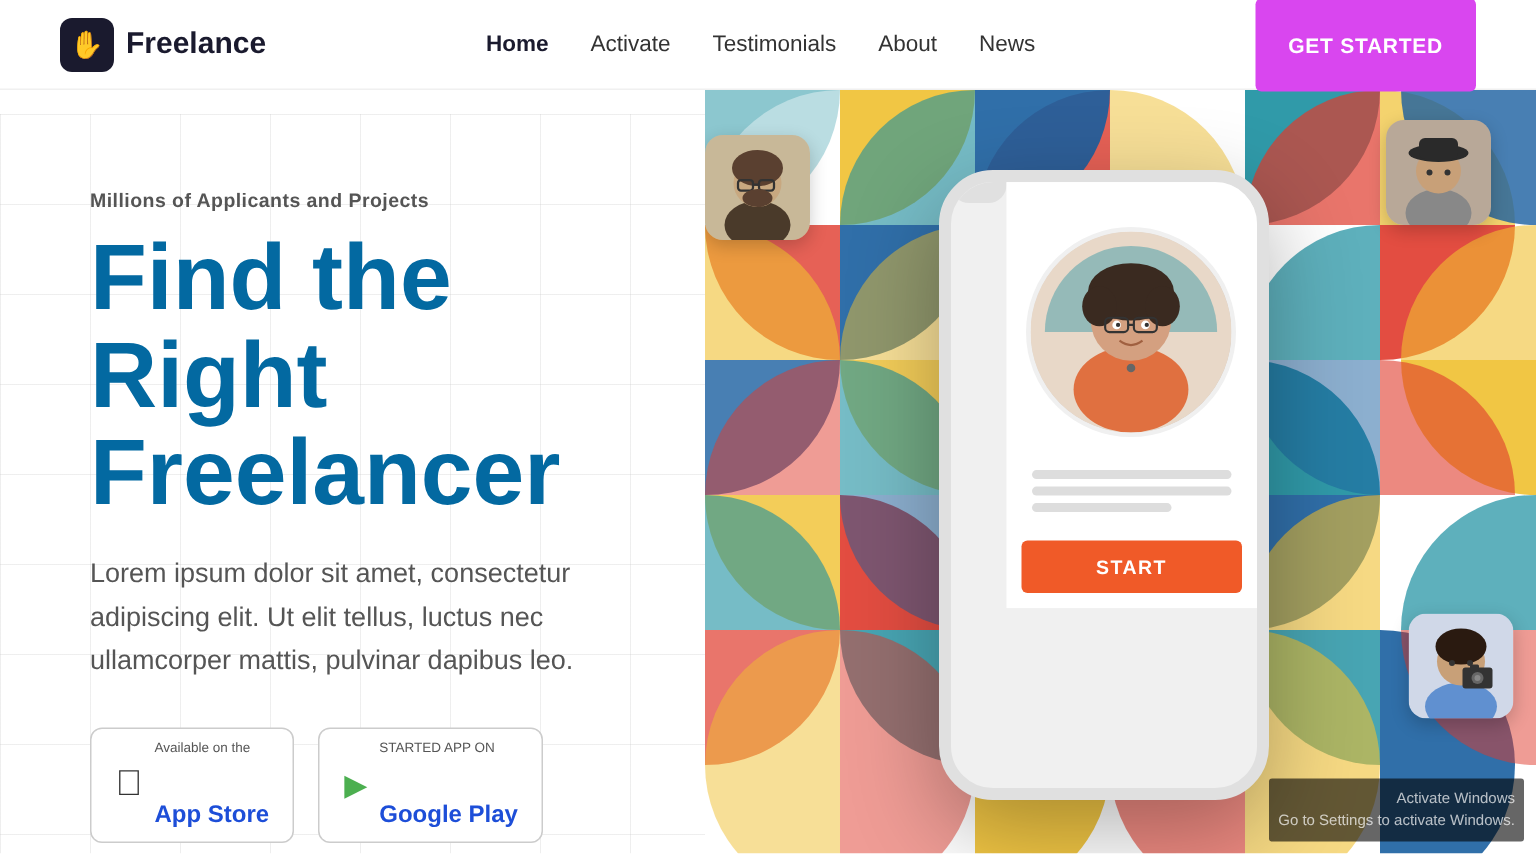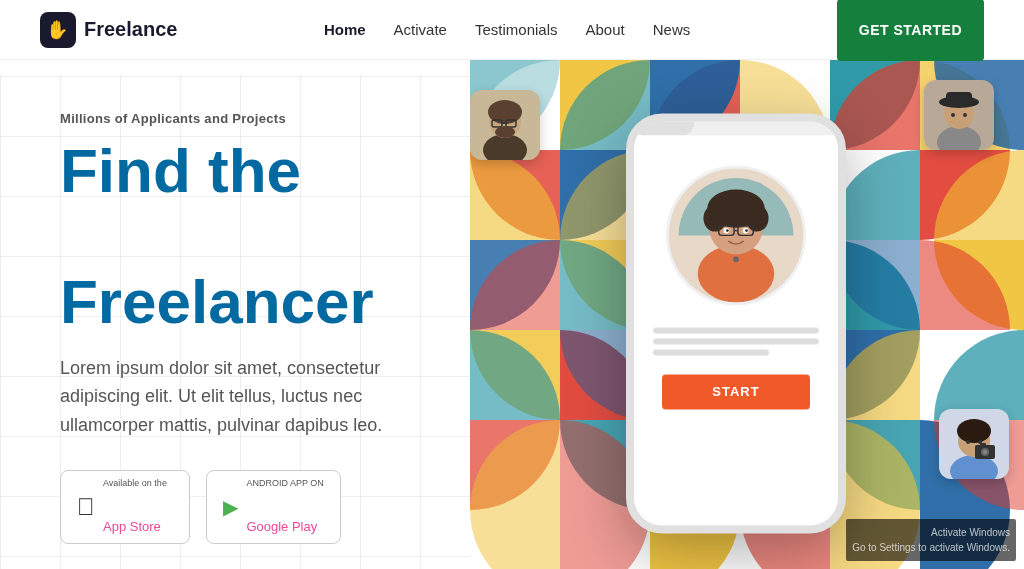"GET STARTED" .btn-get-started { background: #15803d -> #d946ef }
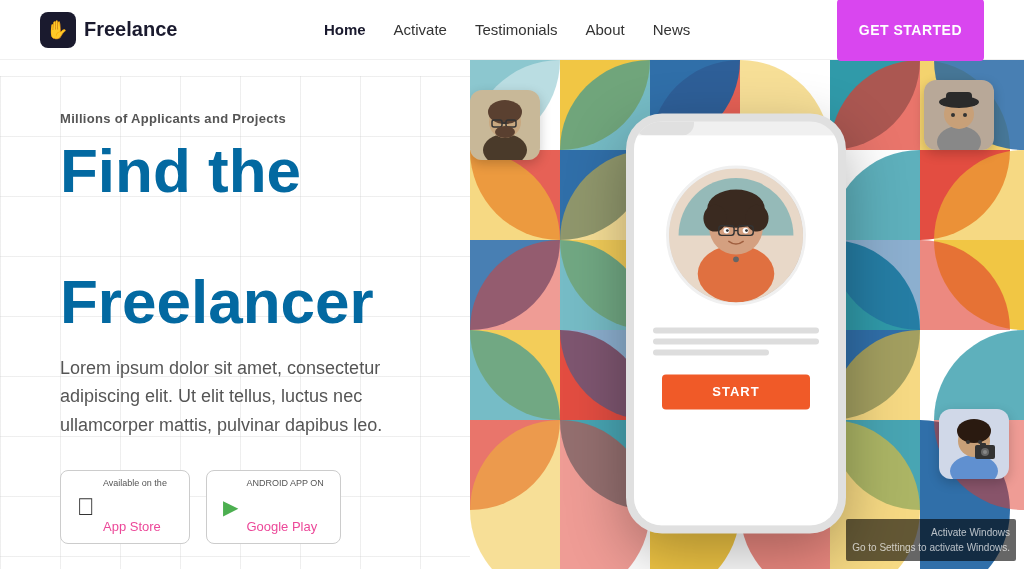"Millions of Applicants and Projects" .hero-left { justify-content: center -> space-between }
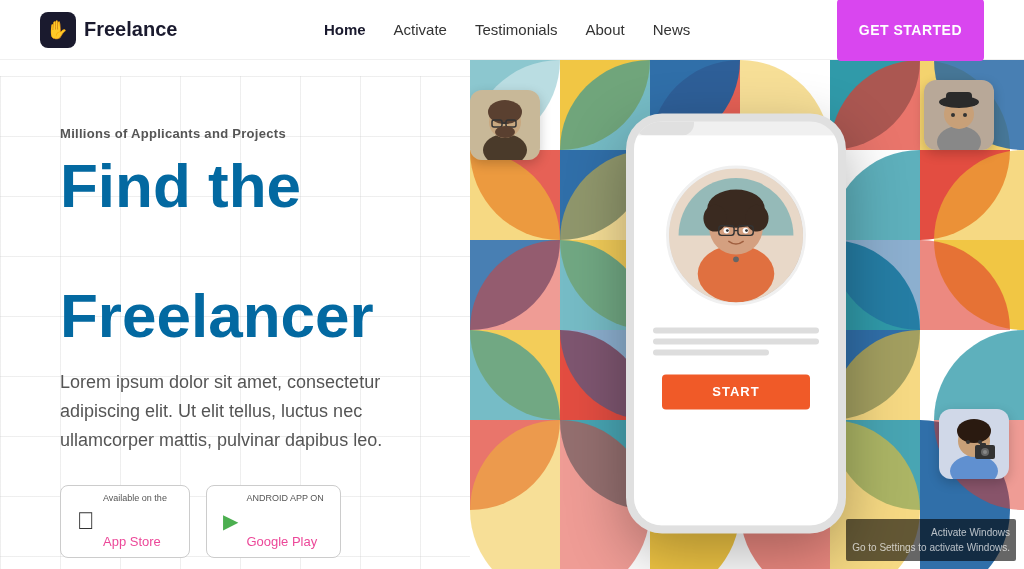"Right" span { html: none -> <span>Right</span> }
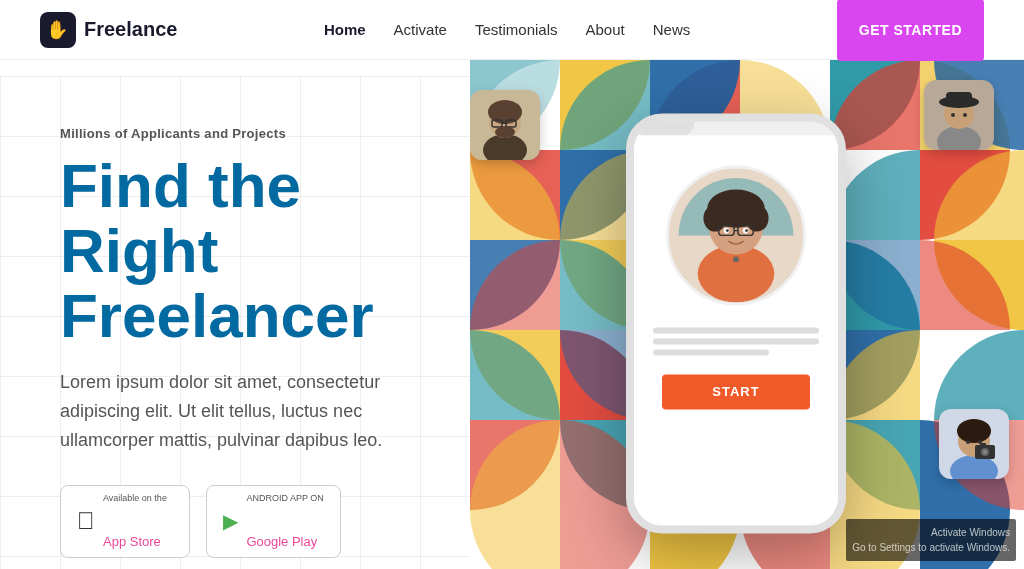"START" .phone-mockup { flex-direction: column -> row }
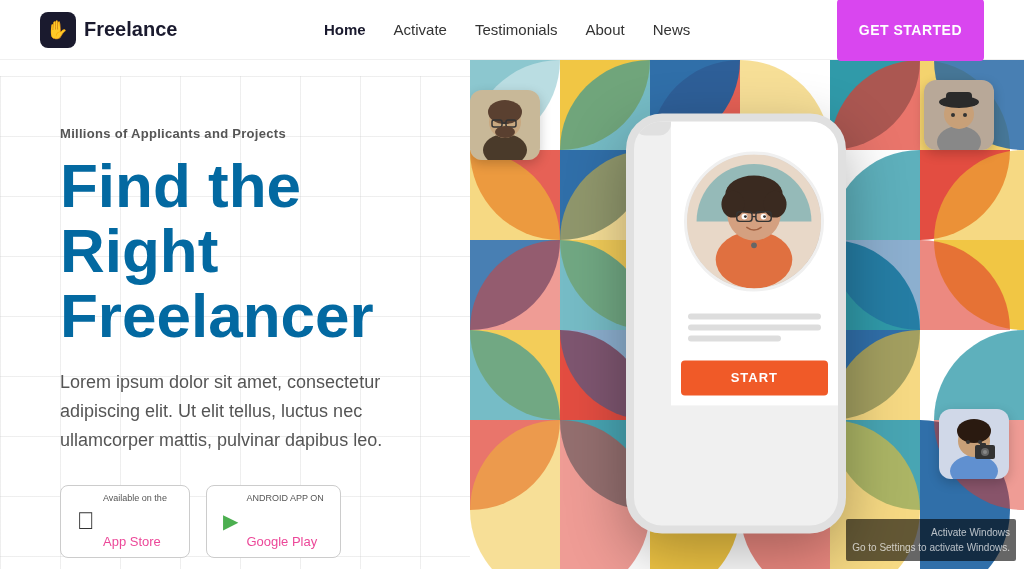"ANDROID APP ON" span.top-label { text: ANDROID -> STARTED }
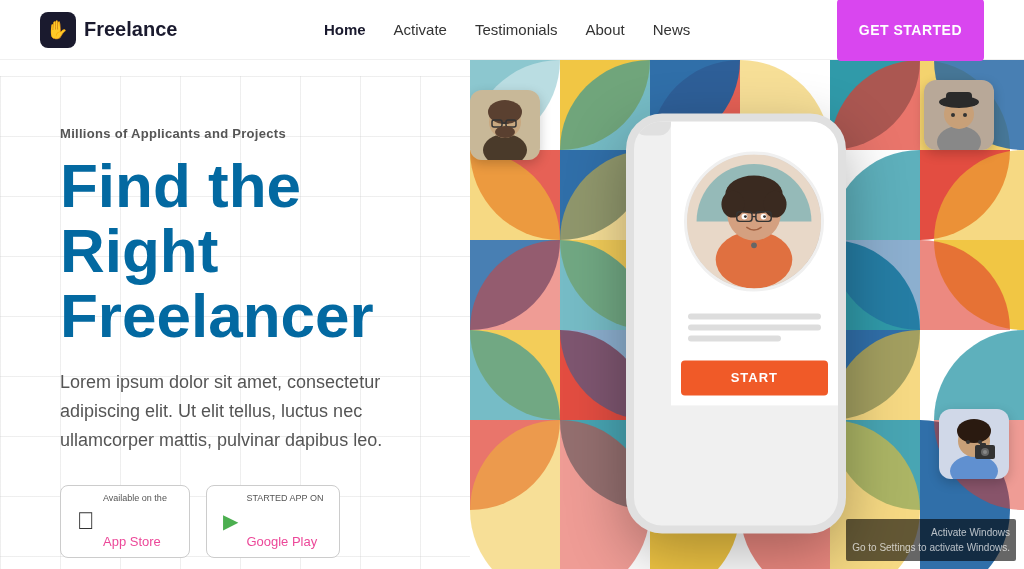"App Store" .store-btn-text .bottom-label { color: #ec4899 -> #1d4ed8; font-size: 13px -> 16px; font-weight: 400 -> 700 }
